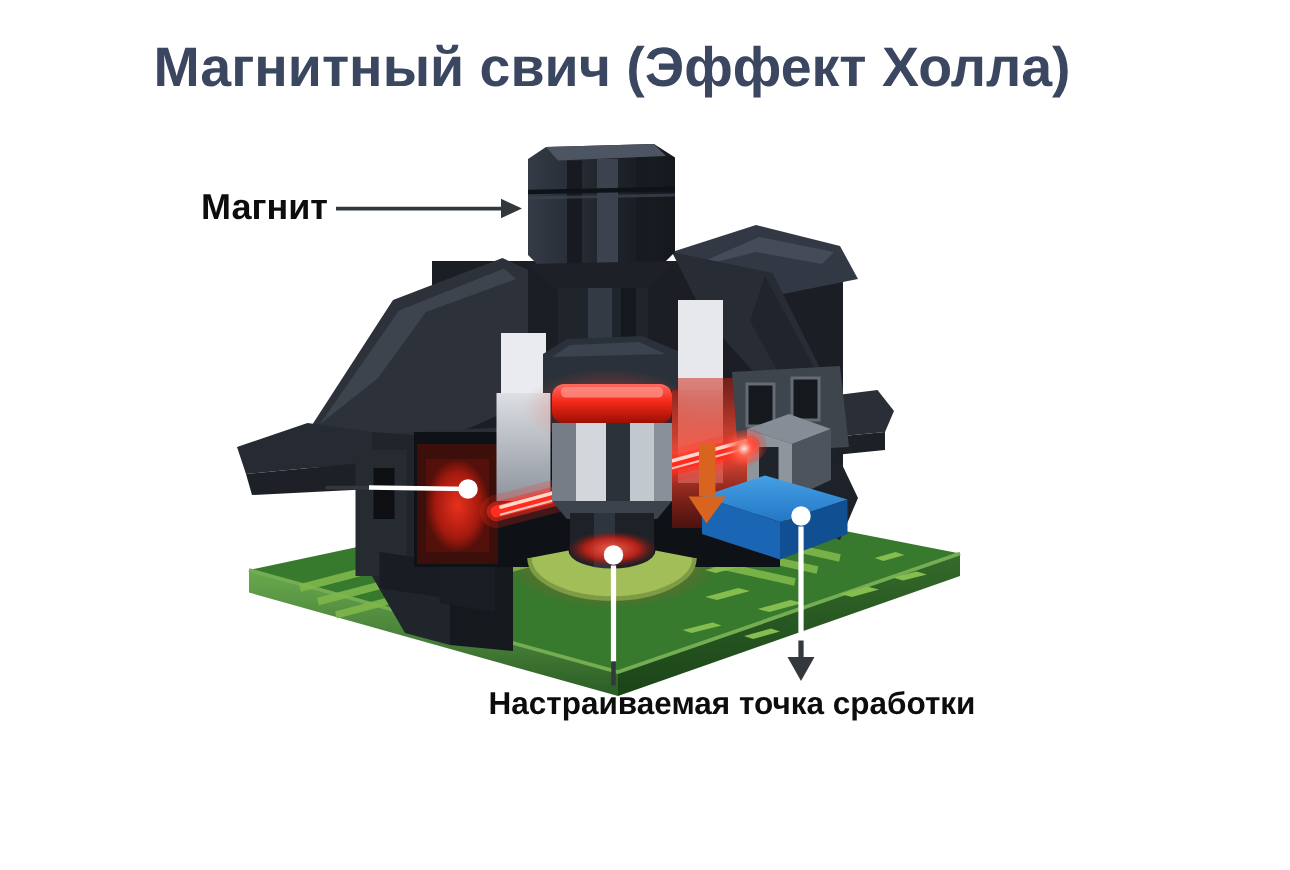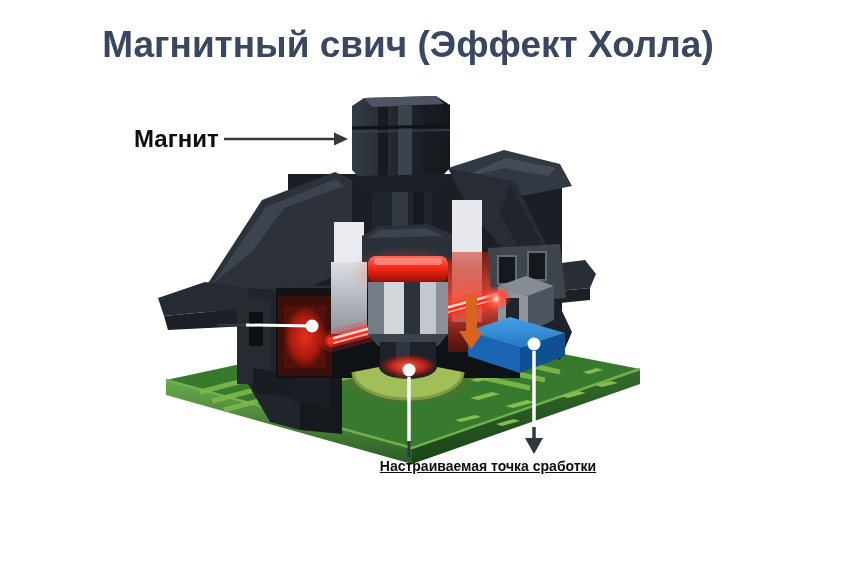"Настраиваемая точка сработки" .lbl-actuation { font-size: 14px -> 21px; text-decoration: underline -> none }
